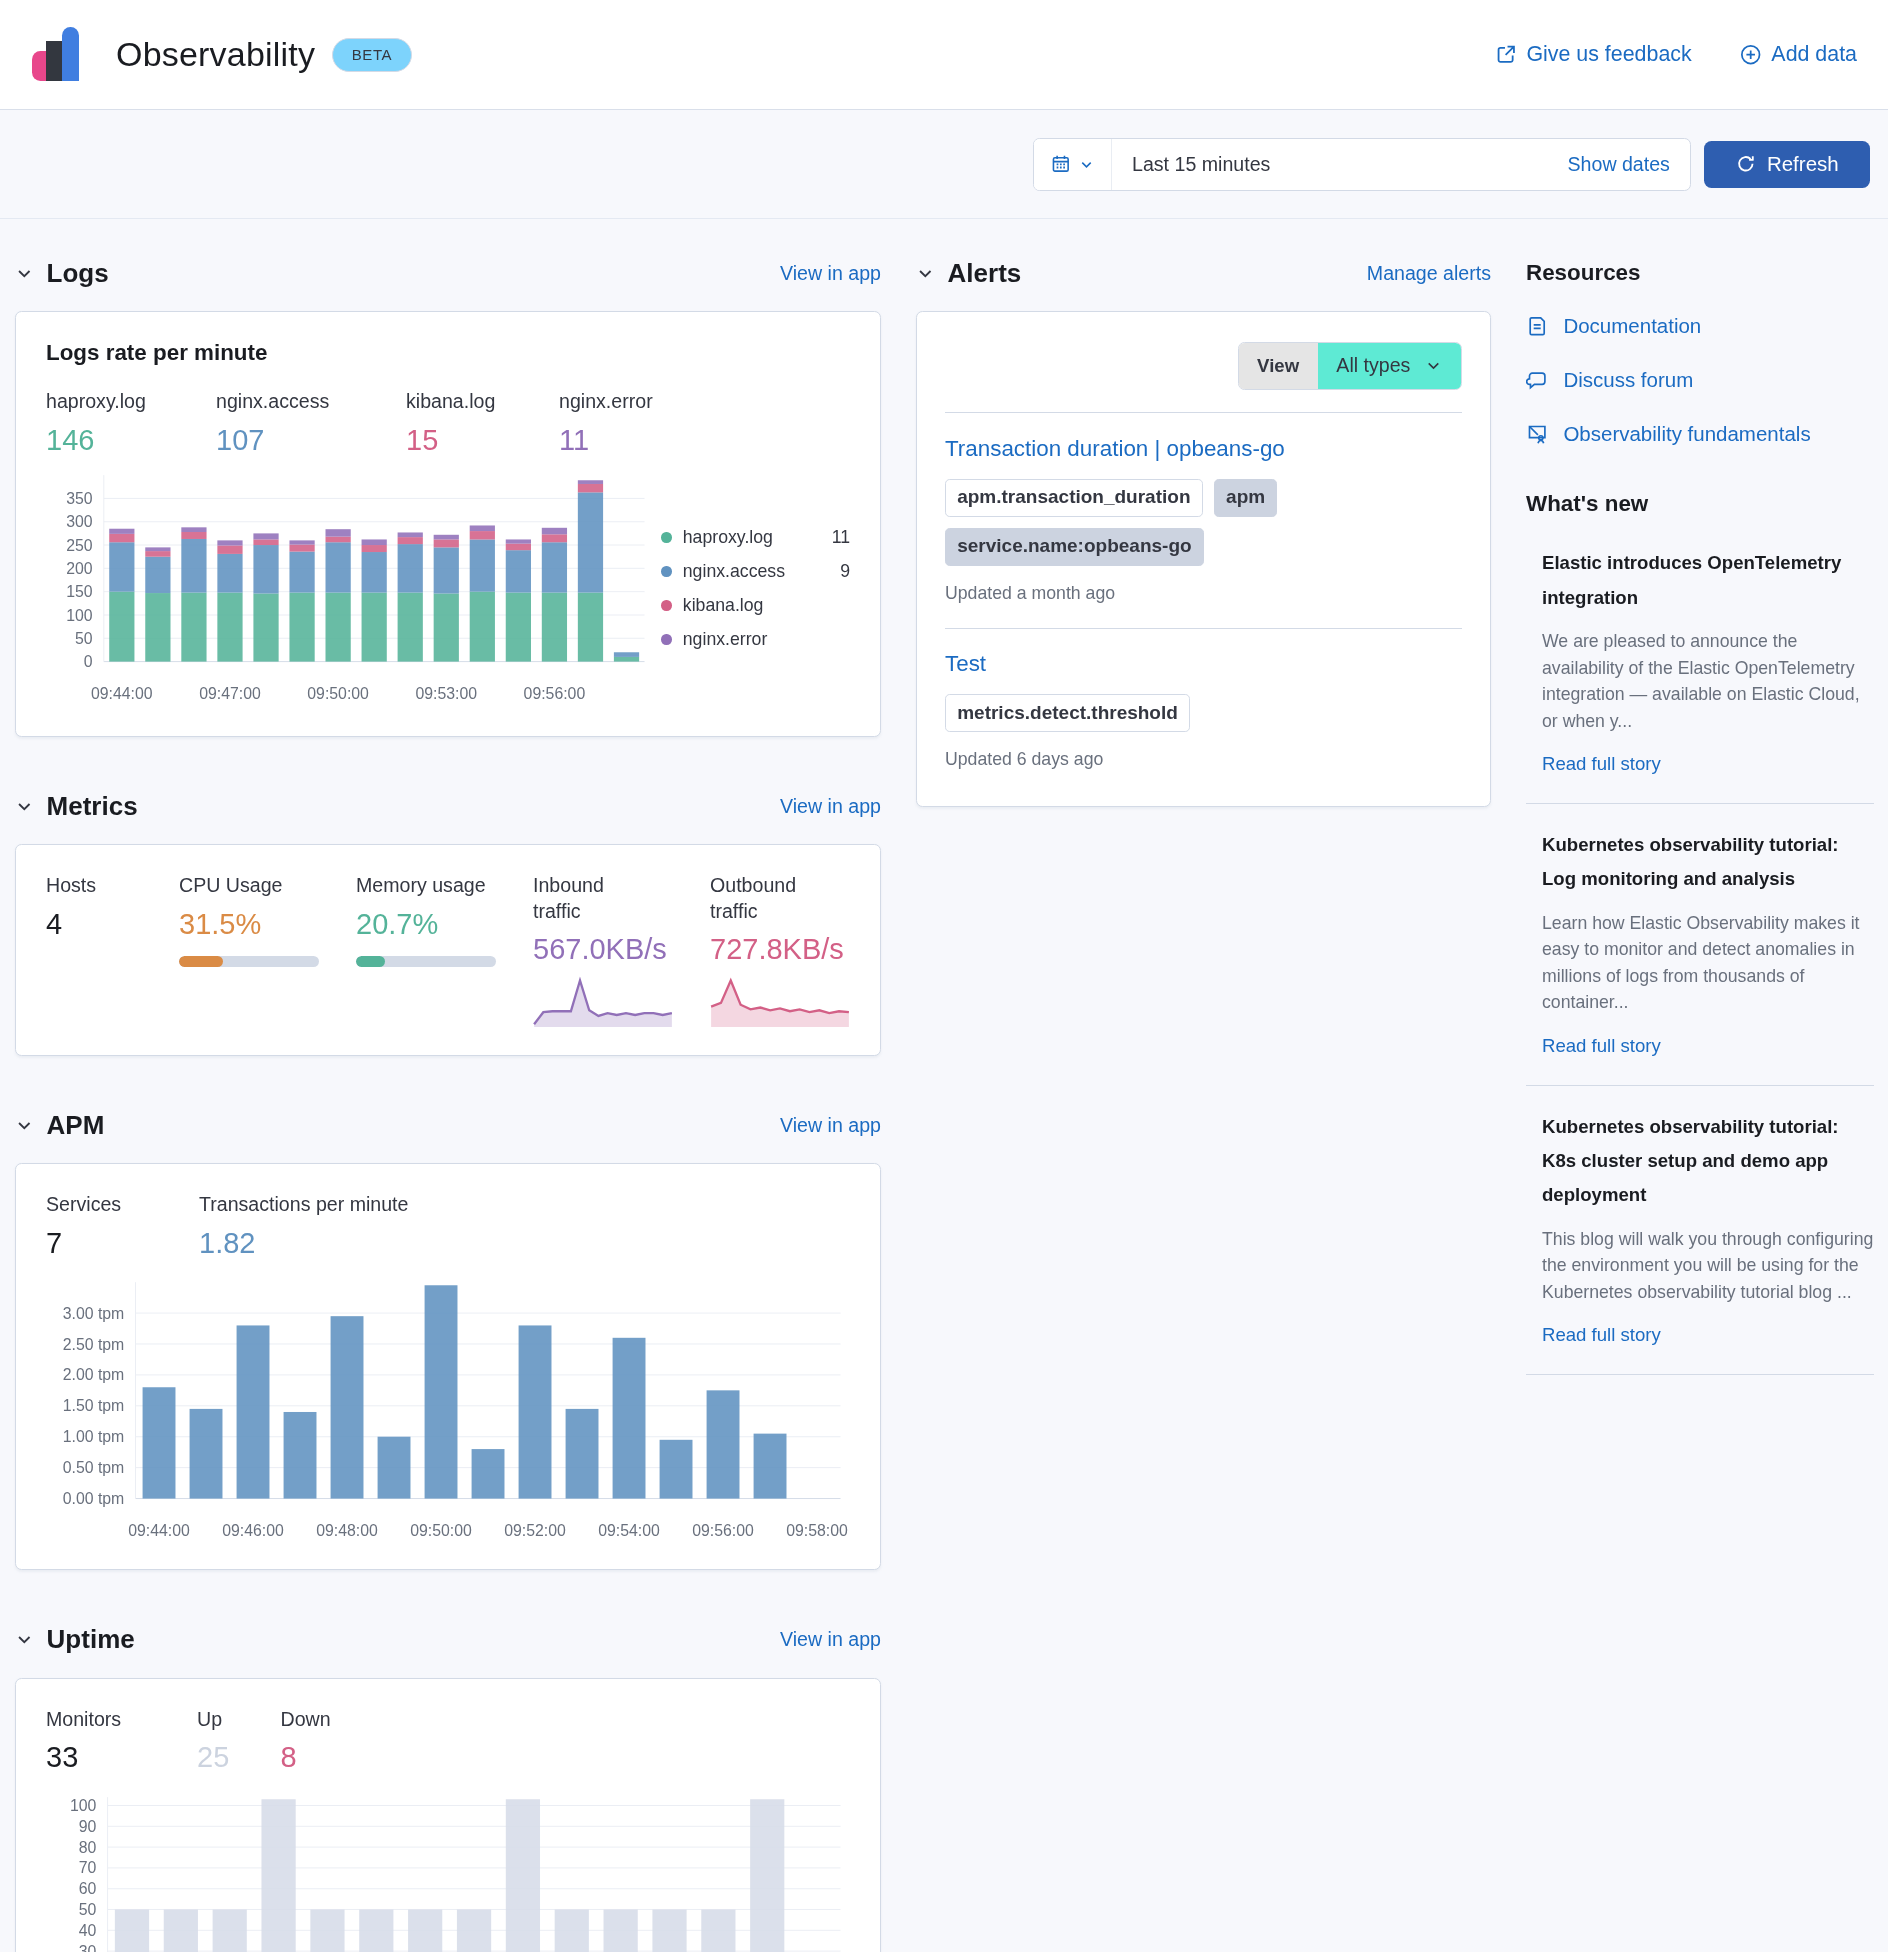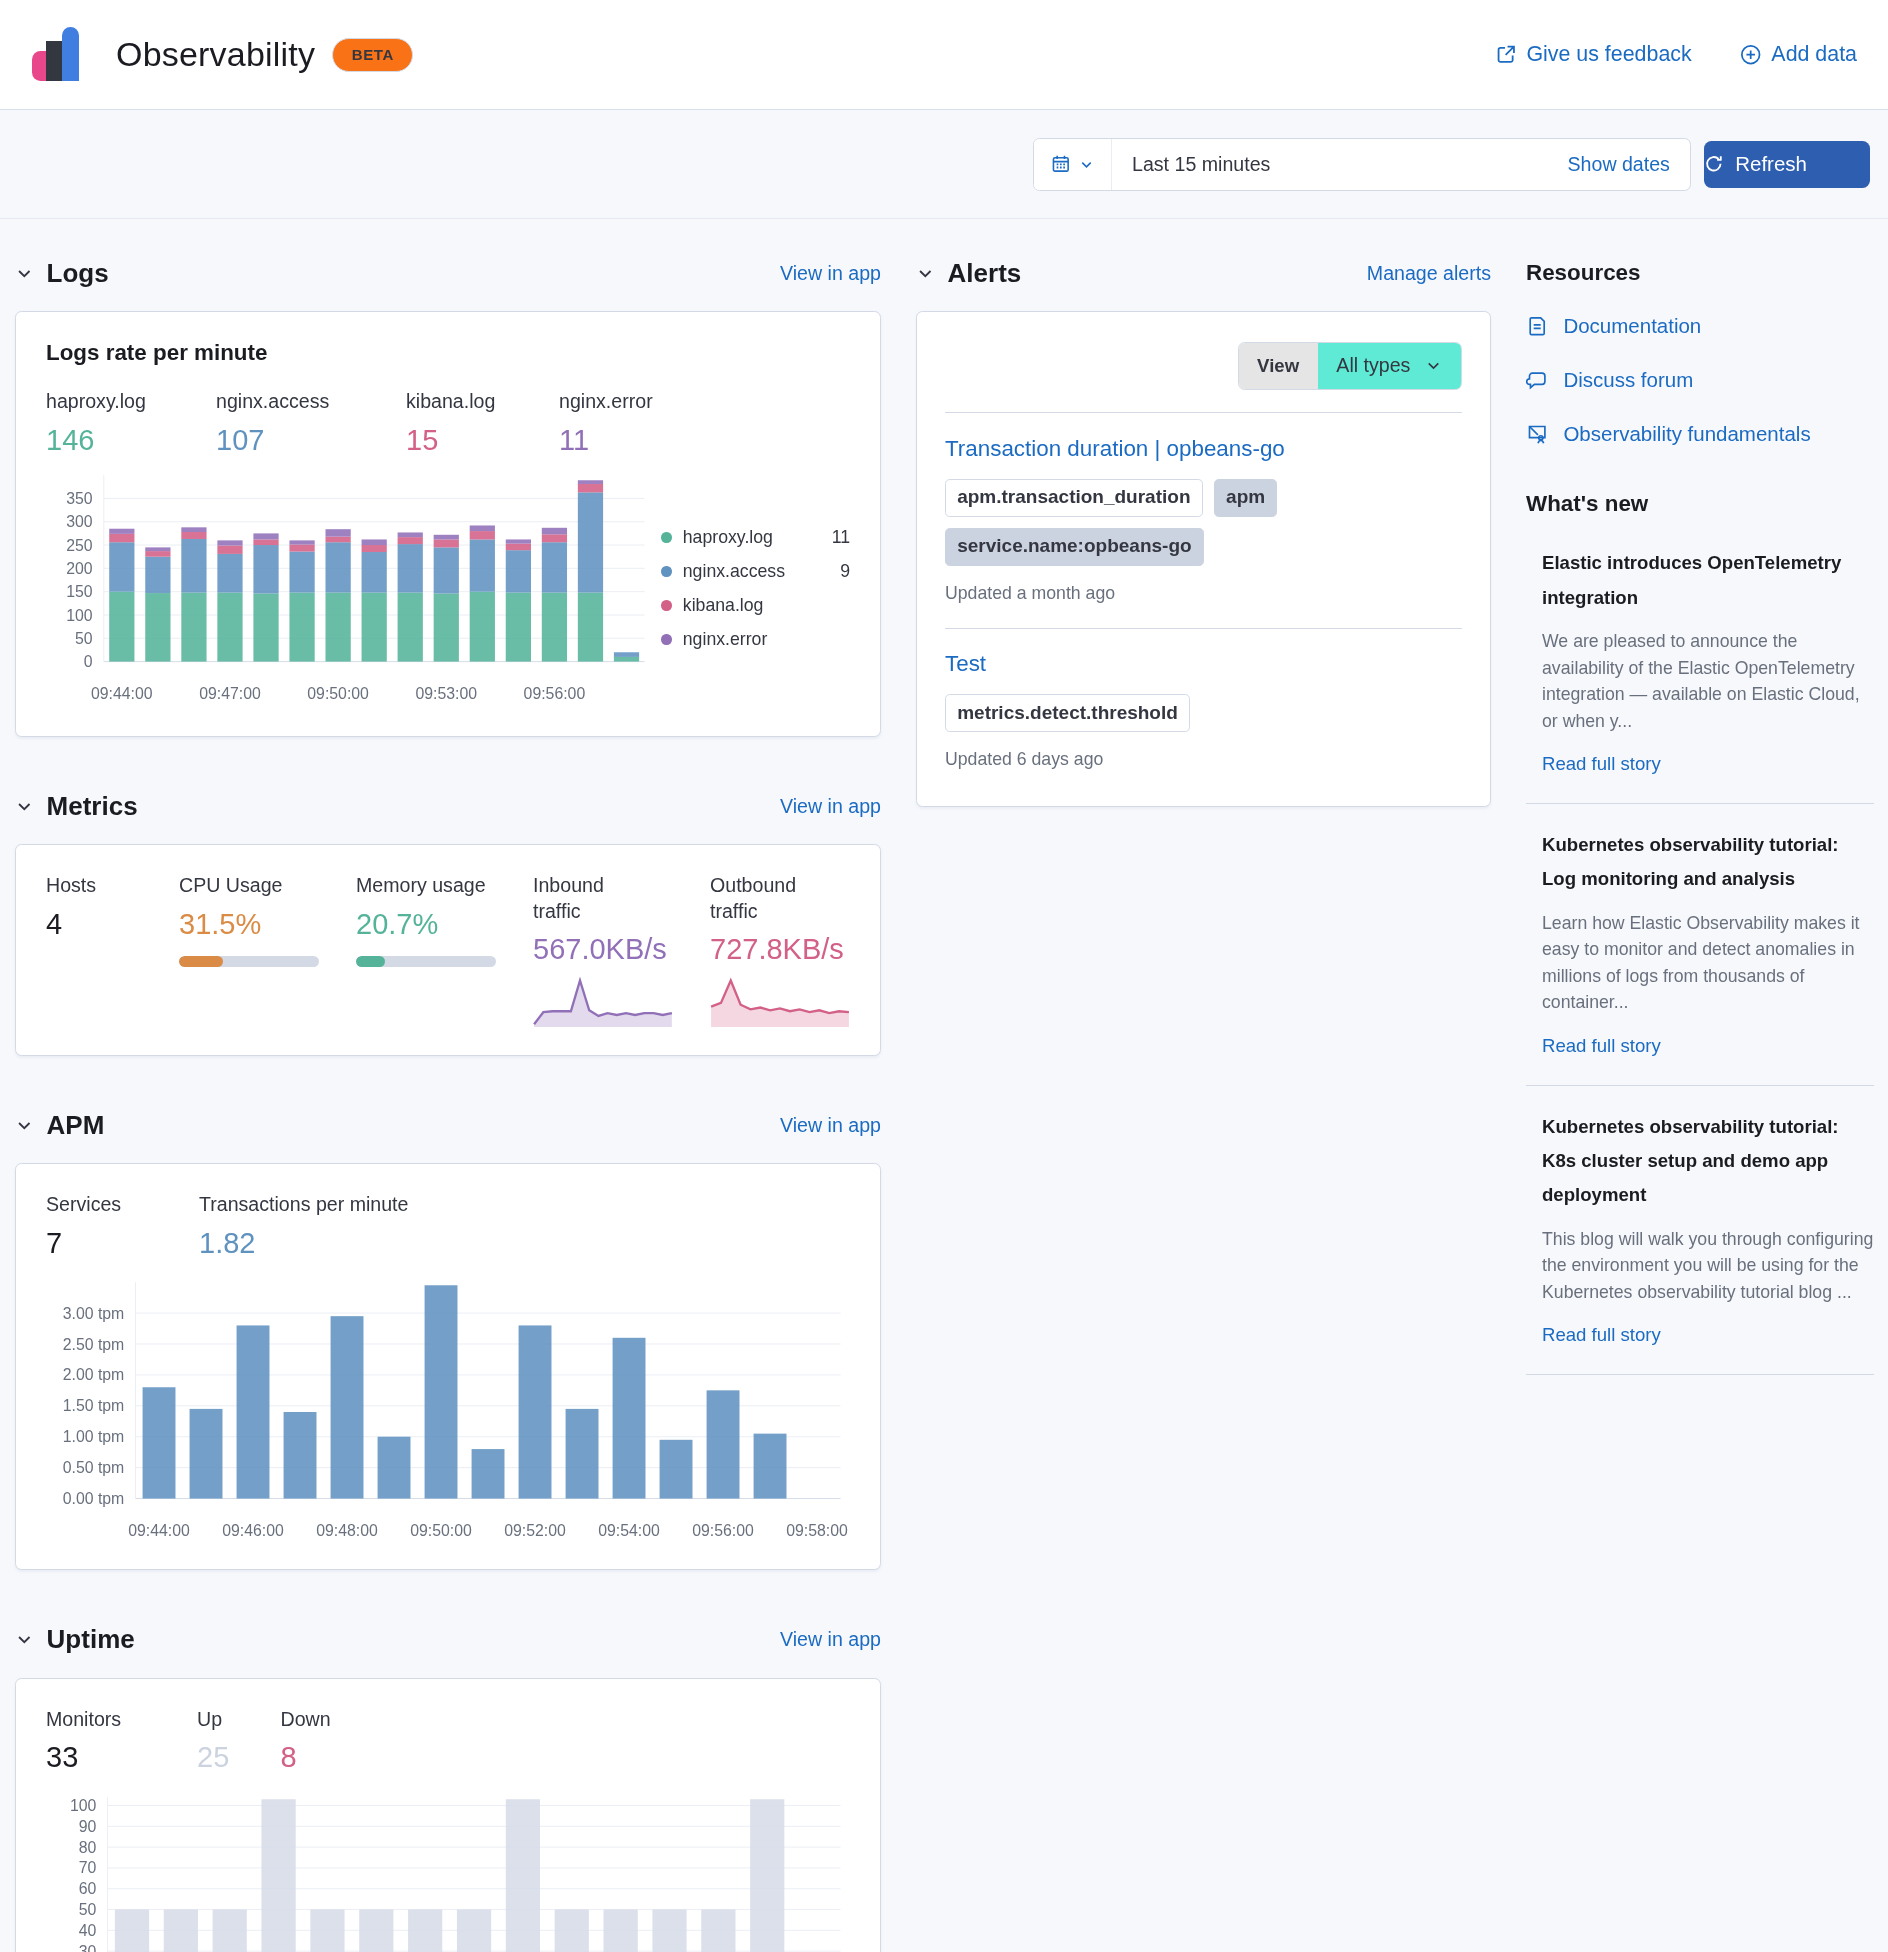"BETA" .beta-badge { background: #f97316 -> #7dd3fc; font-weight: 700 -> 400 }
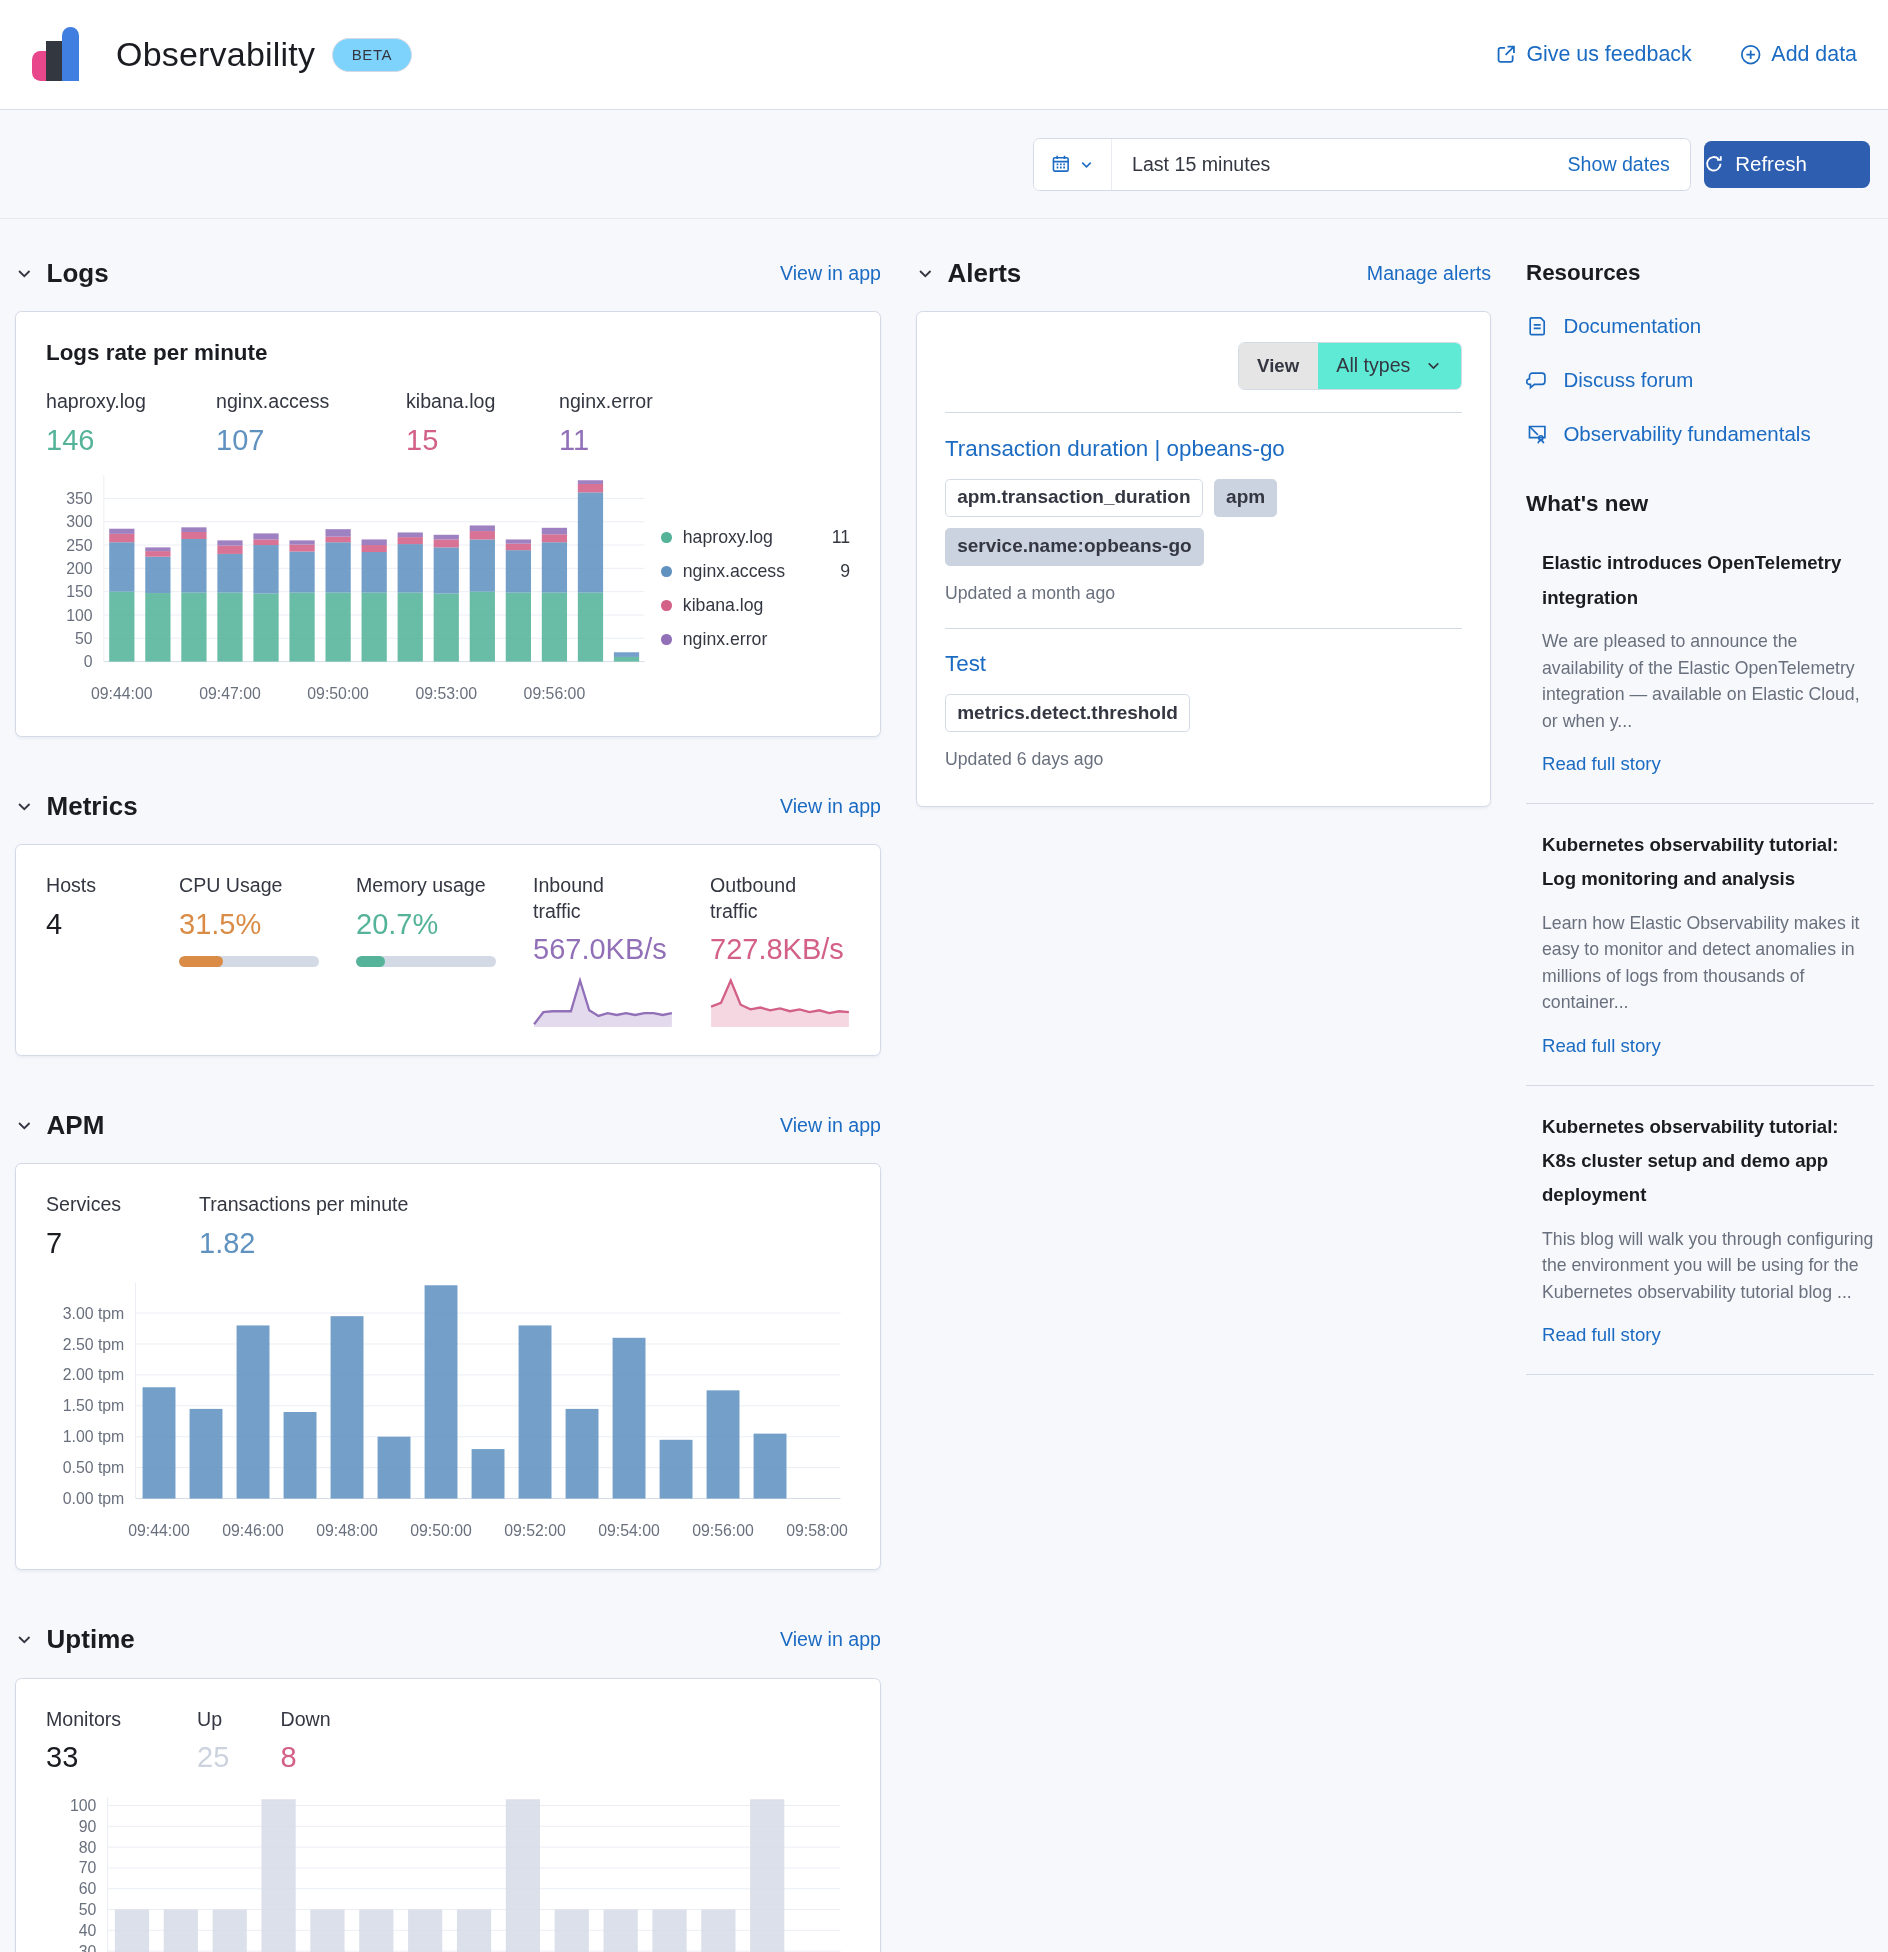"Refresh" .refresh-btn { justify-content: none -> center }
